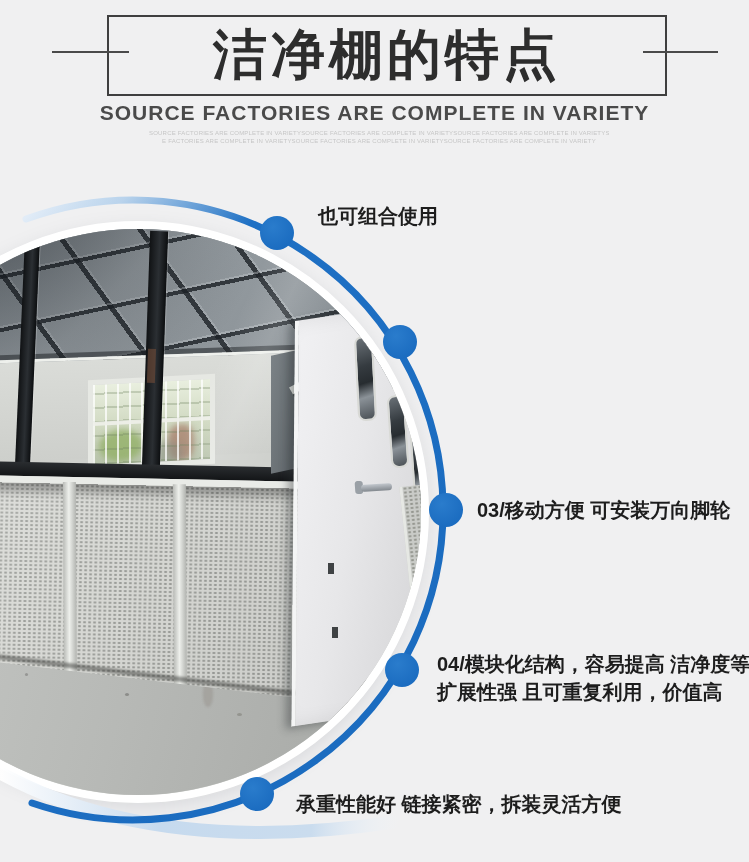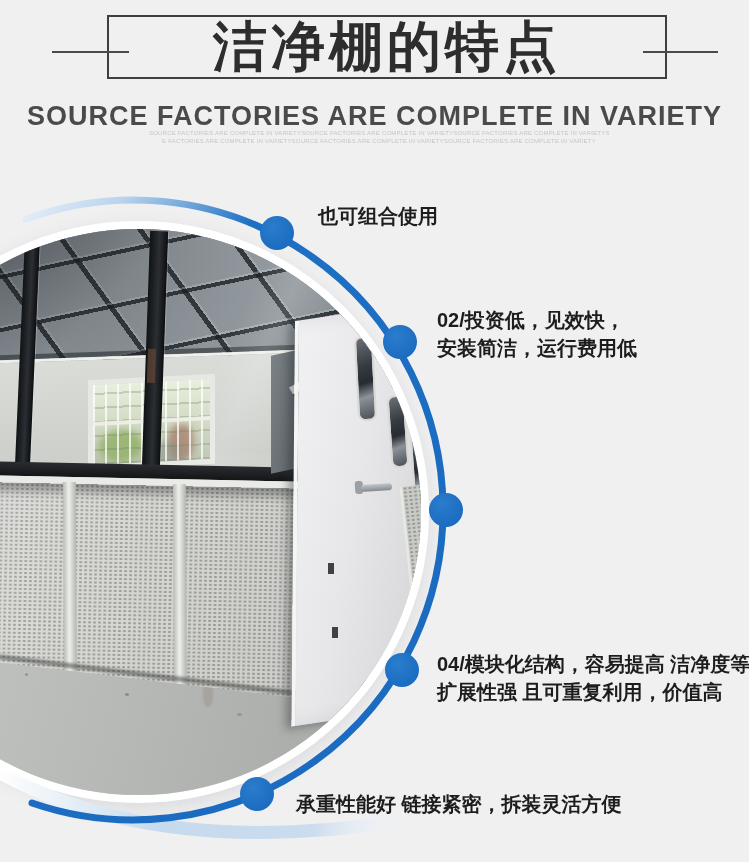"洁净棚的特点" .title-box { height: 64px -> 81px }
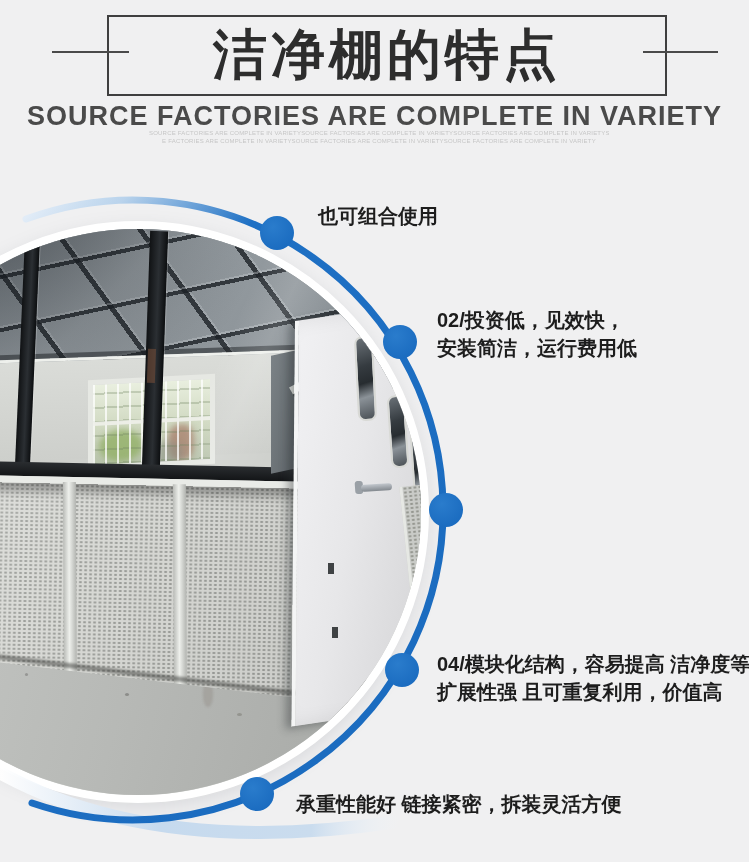"SOURCE FACTORIES ARE COMPLETE IN VARIETY" .subtitle { font-size: 27px -> 21px }
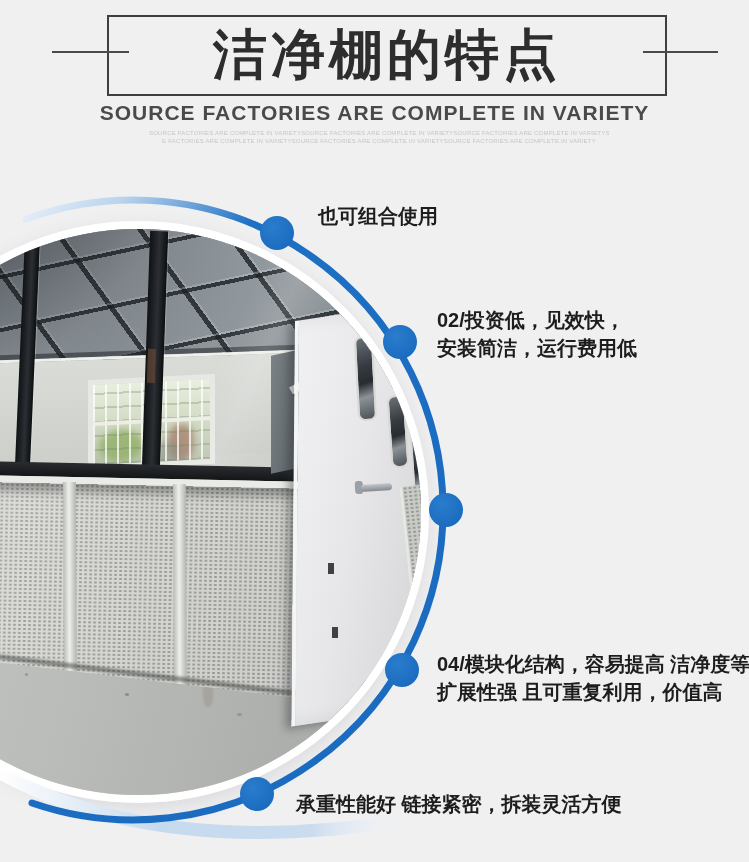"02/投资低，见效快，" div.feat { html: <div> <div>02/投资低，见效快，</div> <div>安装简洁，运行费用低</div> </div> -> none }
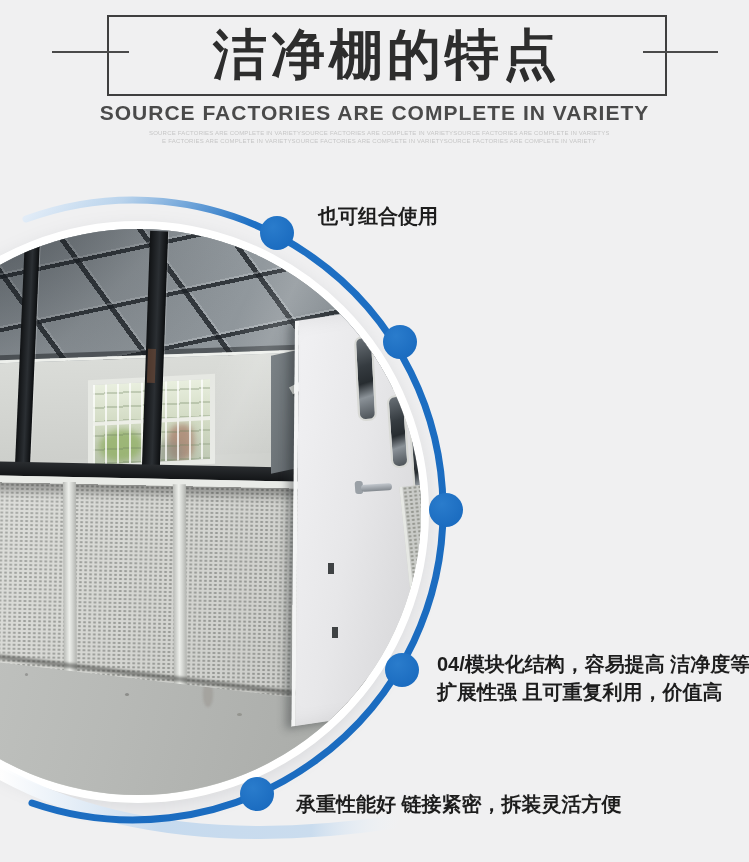"03/移动方便 可安装万向脚轮" div.feat { html: none -> <div> <div>03/移动方便 可安装万向脚轮</div> </div> }
